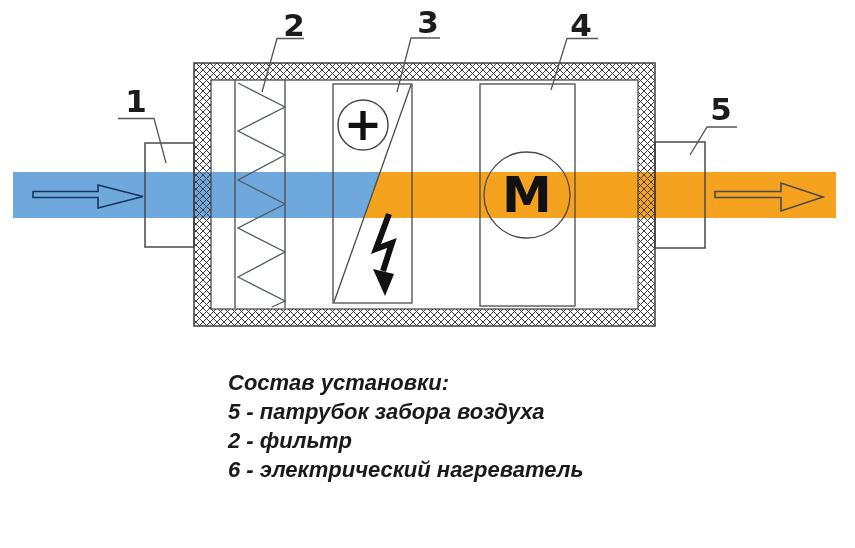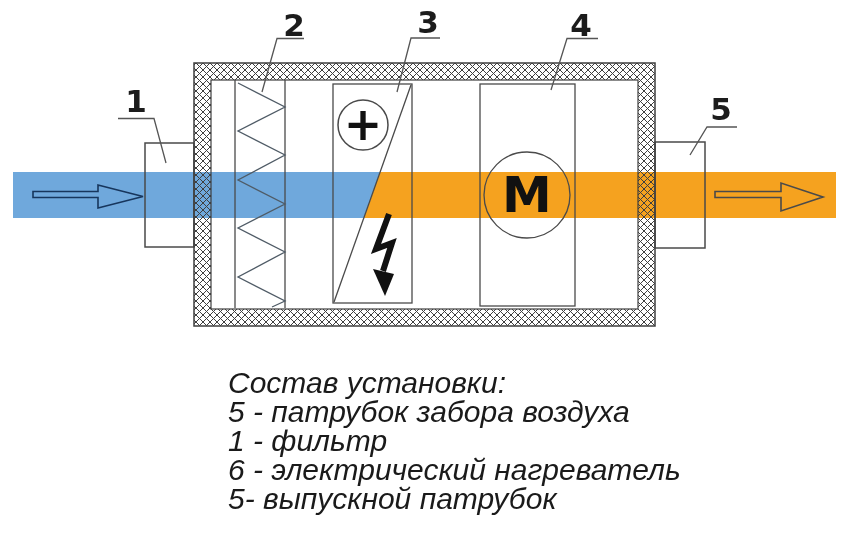"Состав установки:" .legend { font-size: 30px -> 22px; font-weight: normal -> bold }
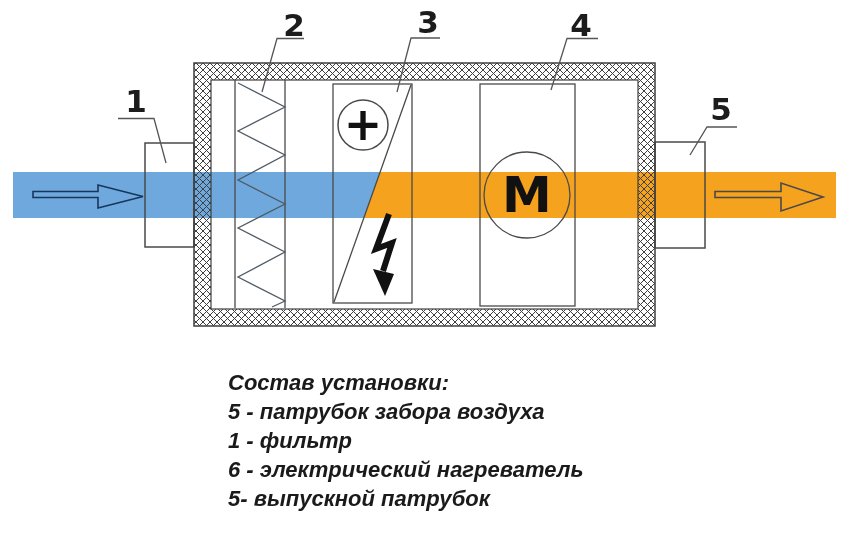"1 - фильтр" div { text: 1 -> 2 }
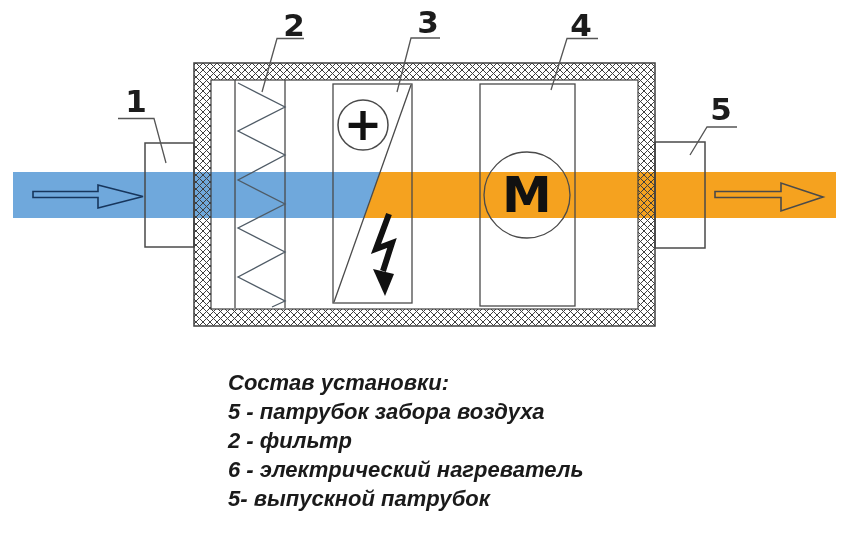"5- выпускной патрубок" div { html: <div>5- выпускной патрубок</div> -> none }
